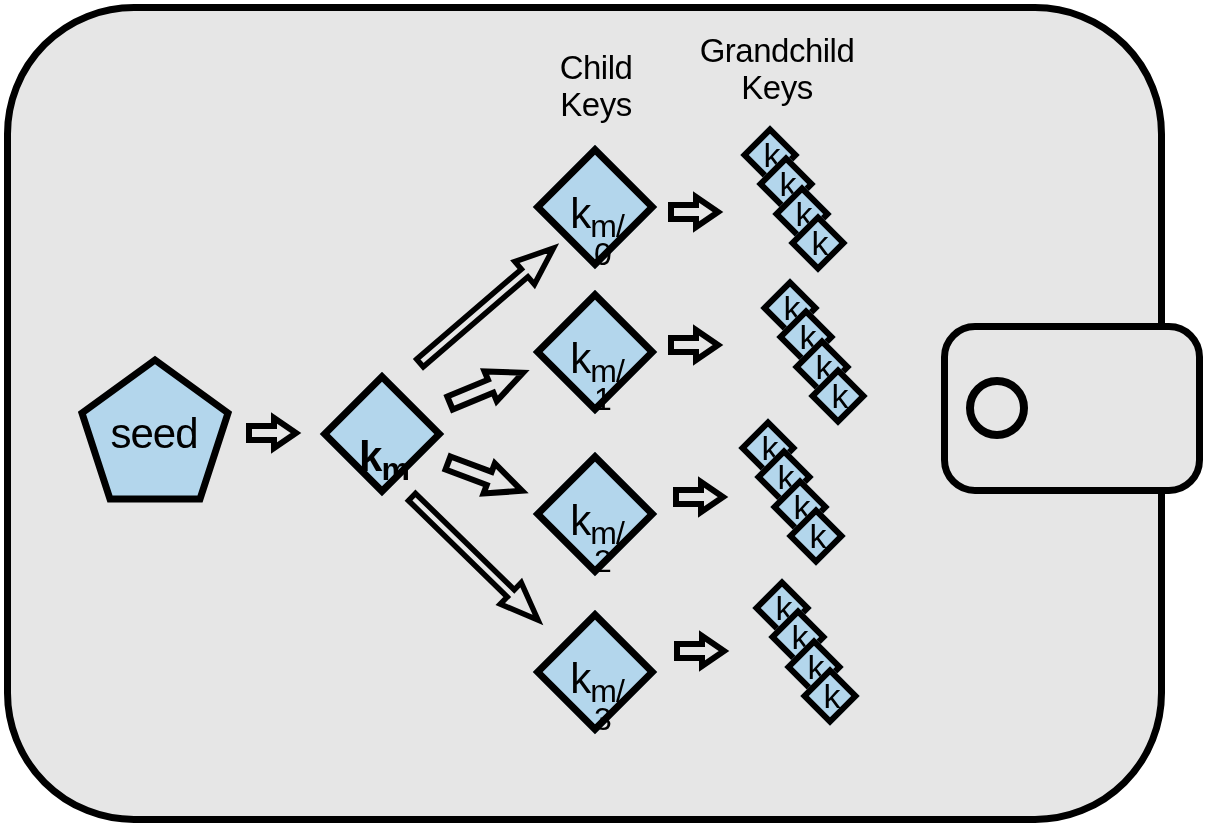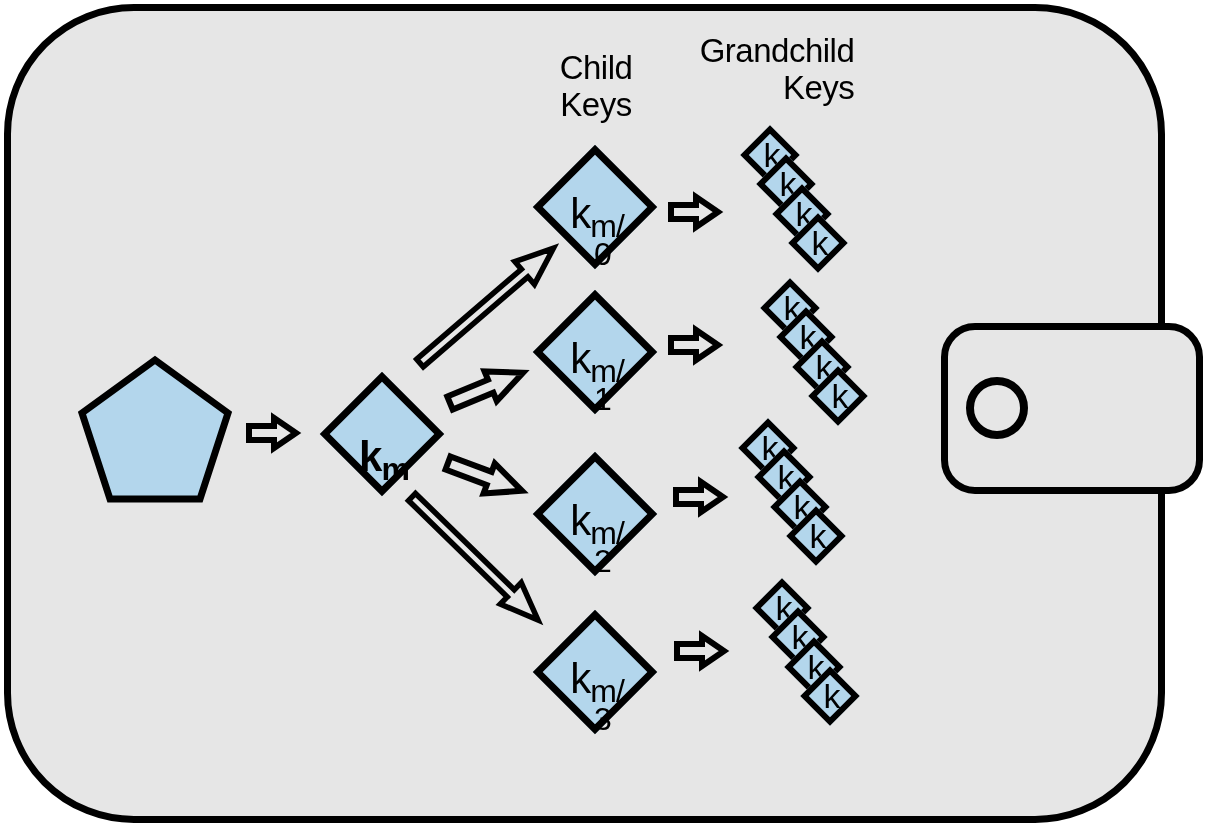"Grandchild" div.heading { text-align: right -> none }
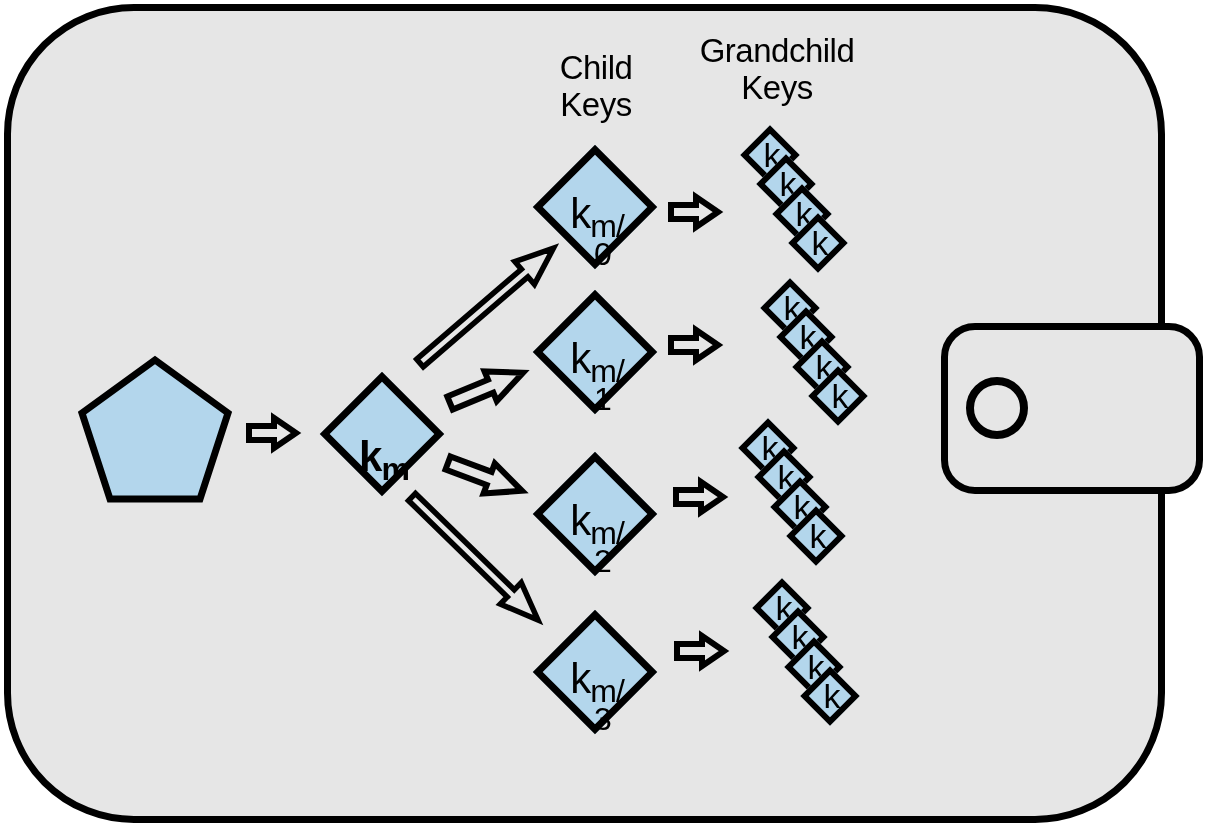"seed" div.seed-label { html: none -> <div>seed</div> }
